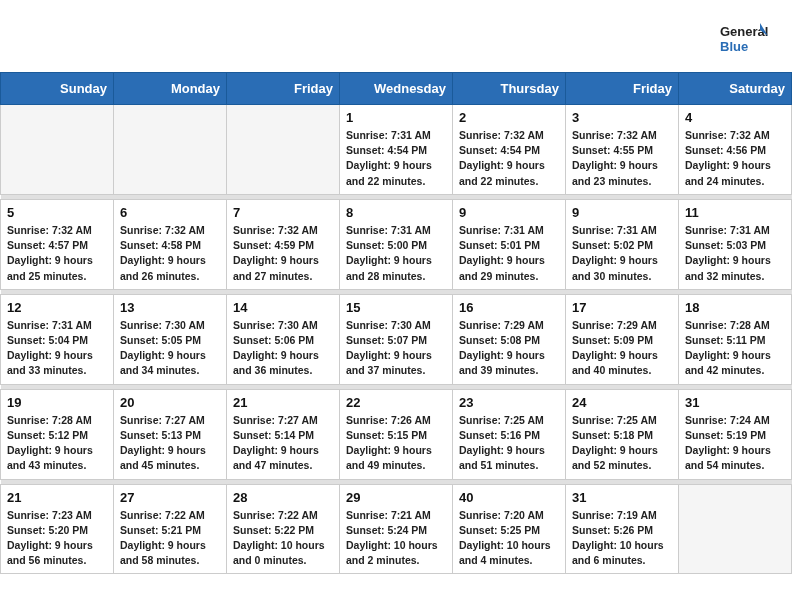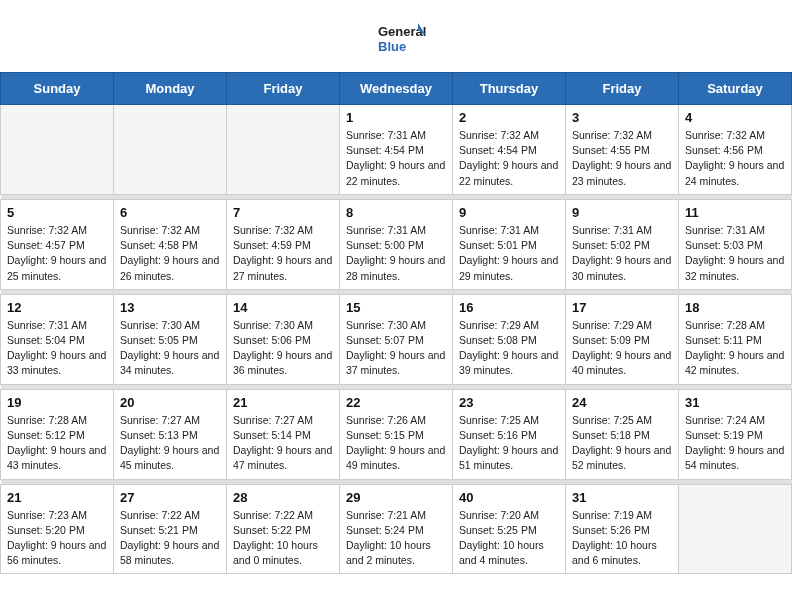"General" .header { justify-content: center -> flex-end }
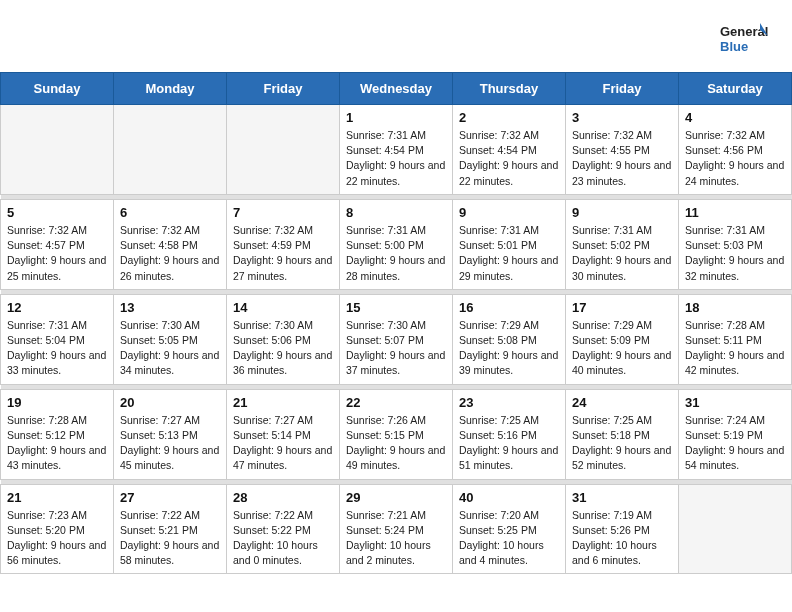"Sunday" .calendar thead tr th { text-align: center -> right }
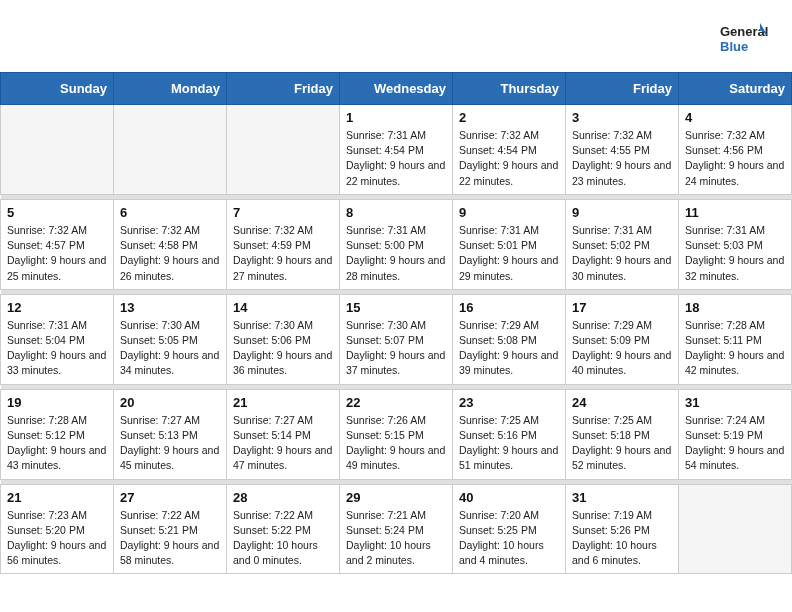"Sunrise: 7:31 AM" .day-info { font-weight: none -> bold }
